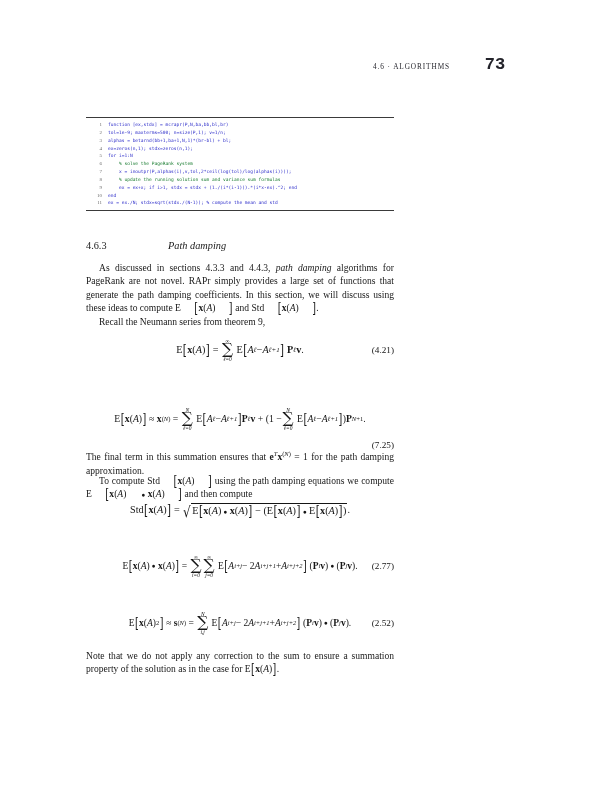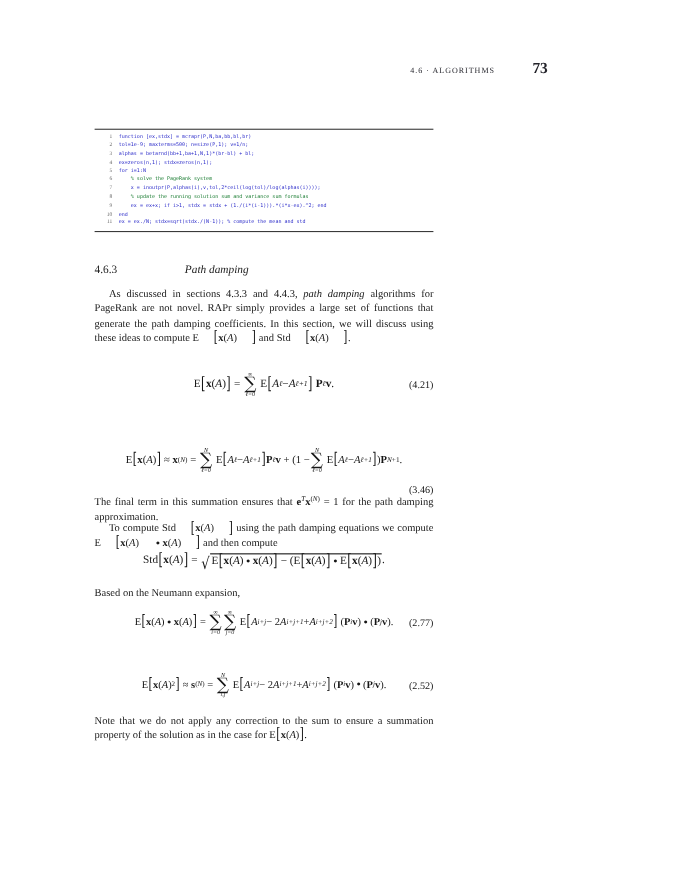"73" .runhead-page { font-family: Liberation Serif, serif -> Liberation Mono, monospace; font-size: 14px -> 17px; text-align: left -> center }
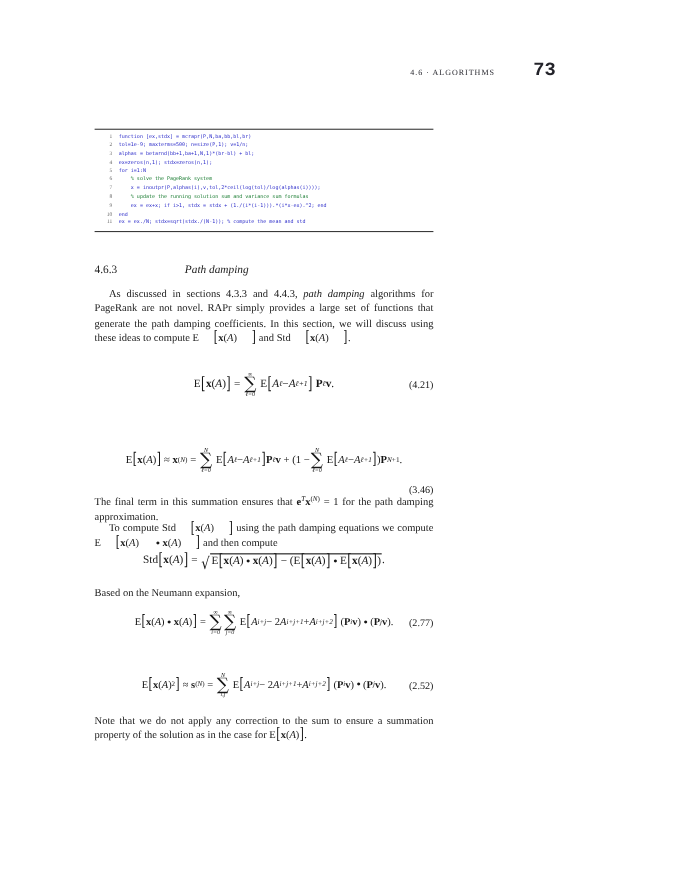"Recall the Neumann series from" div.para { html: none -> <div>Recall the Neumann series from theorem 9,</div> }
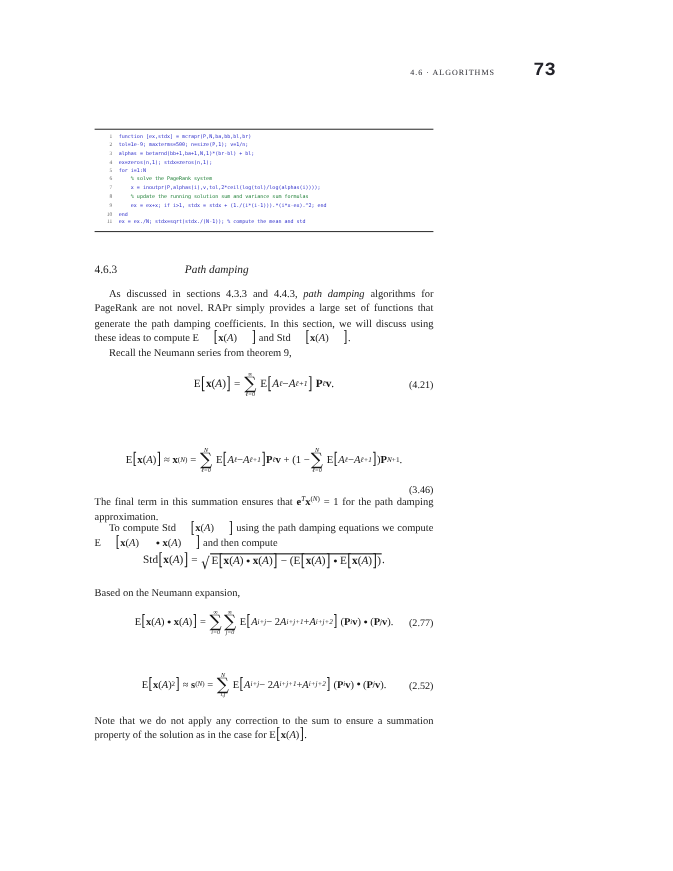"(3.46)" div { text: 3.46 -> 7.25 }
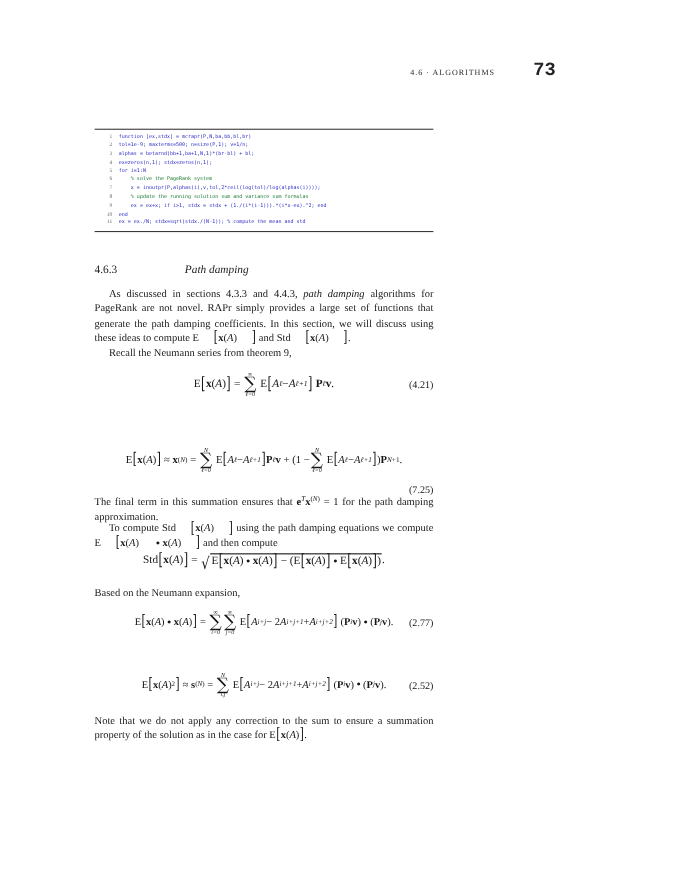"Based on the Neumann expansion," div.para { html: <div>Based on the Neumann expansion,</div> -> none }
